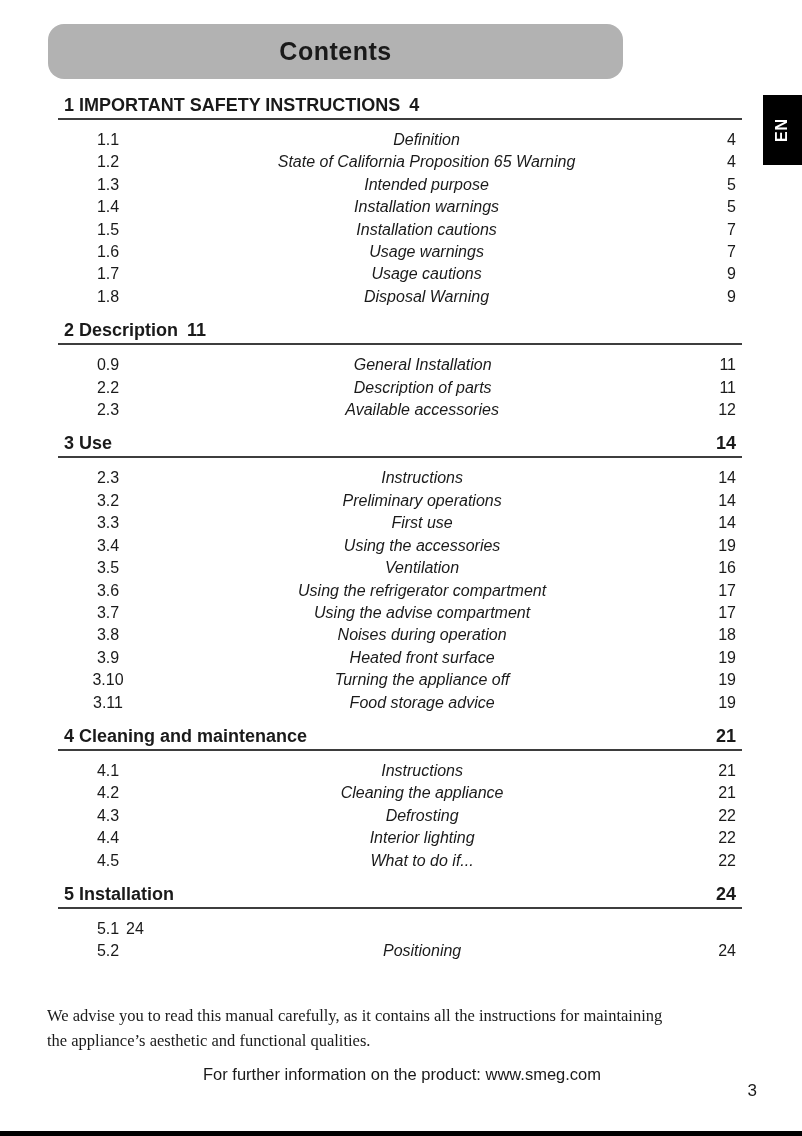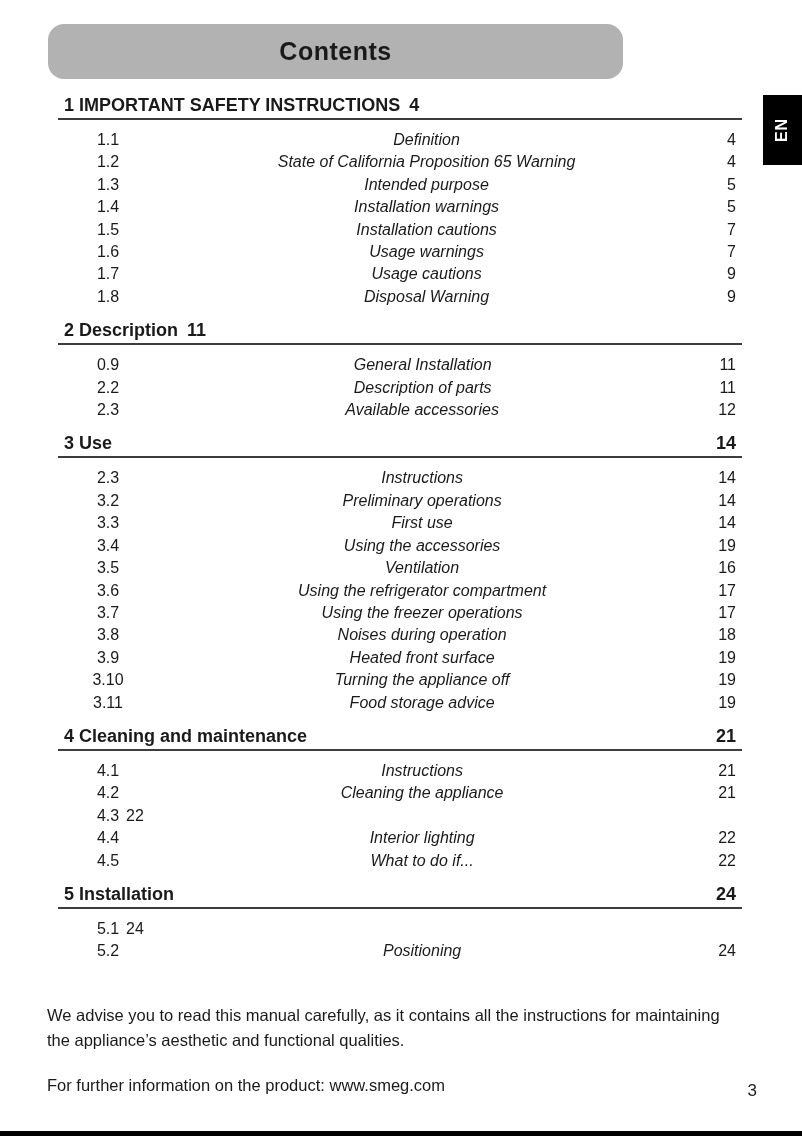"Using the freezer operations" span.row-title { text: freezer operations -> advise compartment }
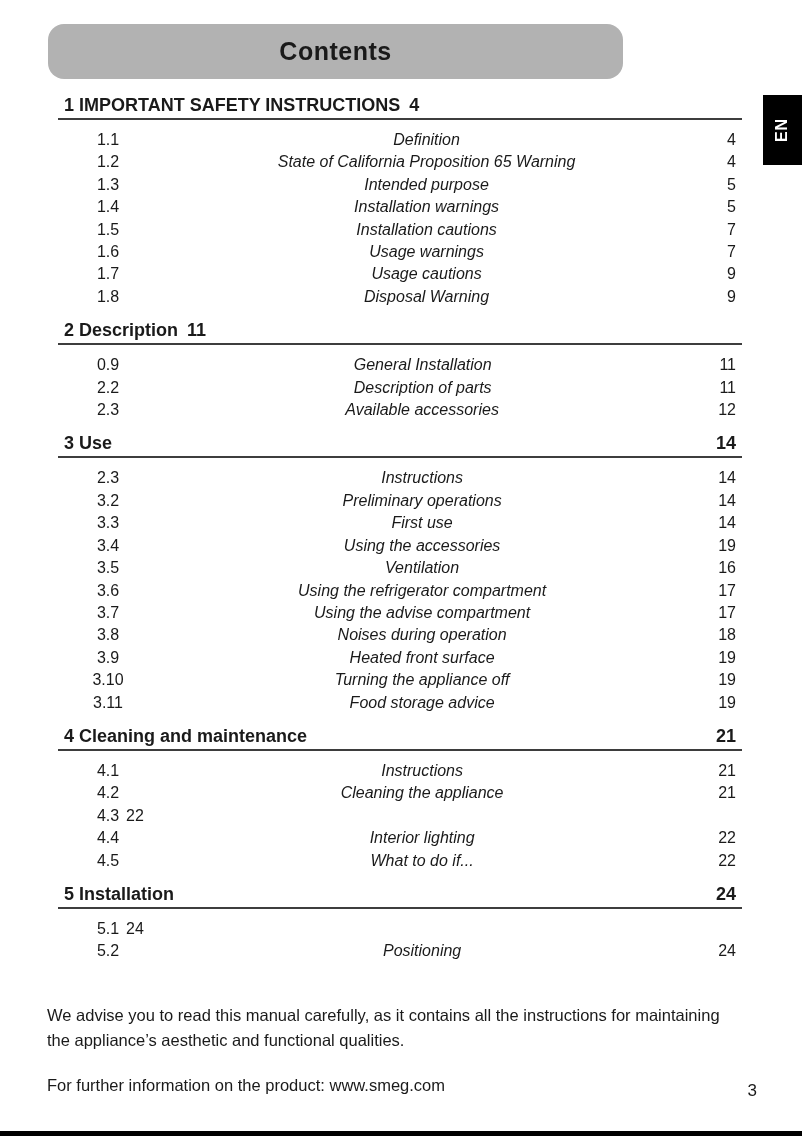"Defrosting" span.row-title { html: none -> <span>Defrosting</span> }
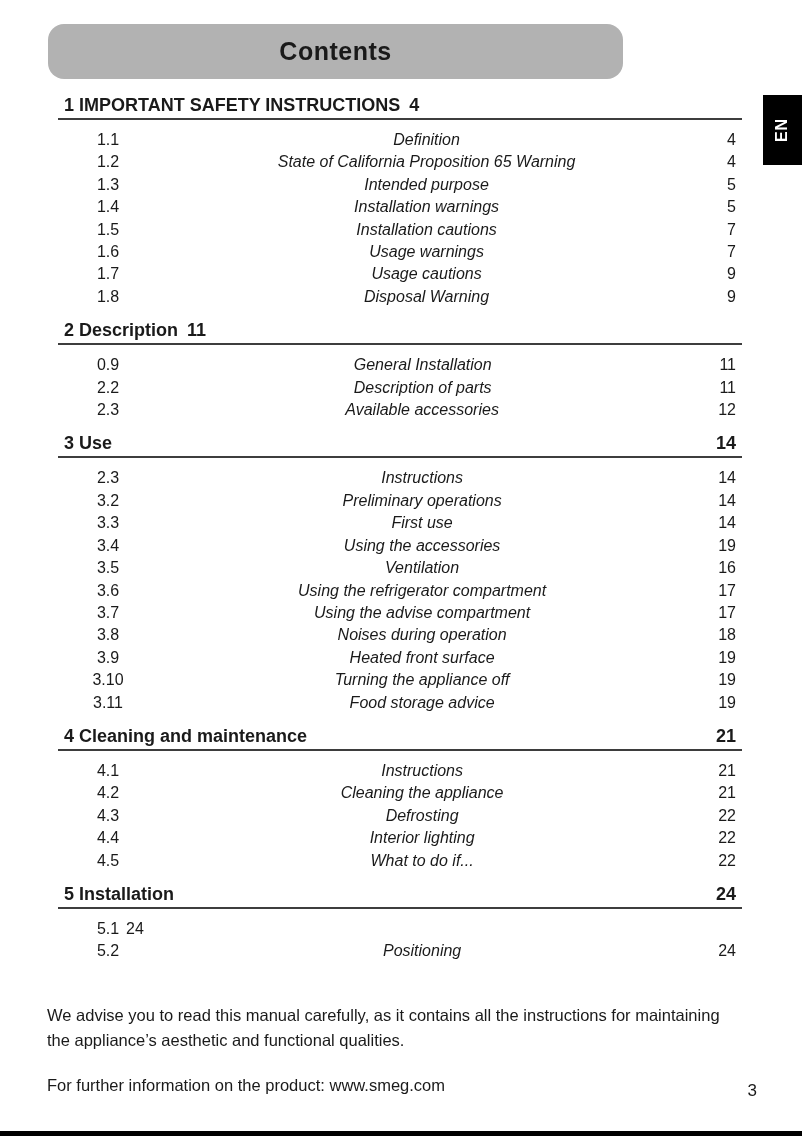"We advise you to read" .footer-line { font-family: none -> Liberation Serif, serif }
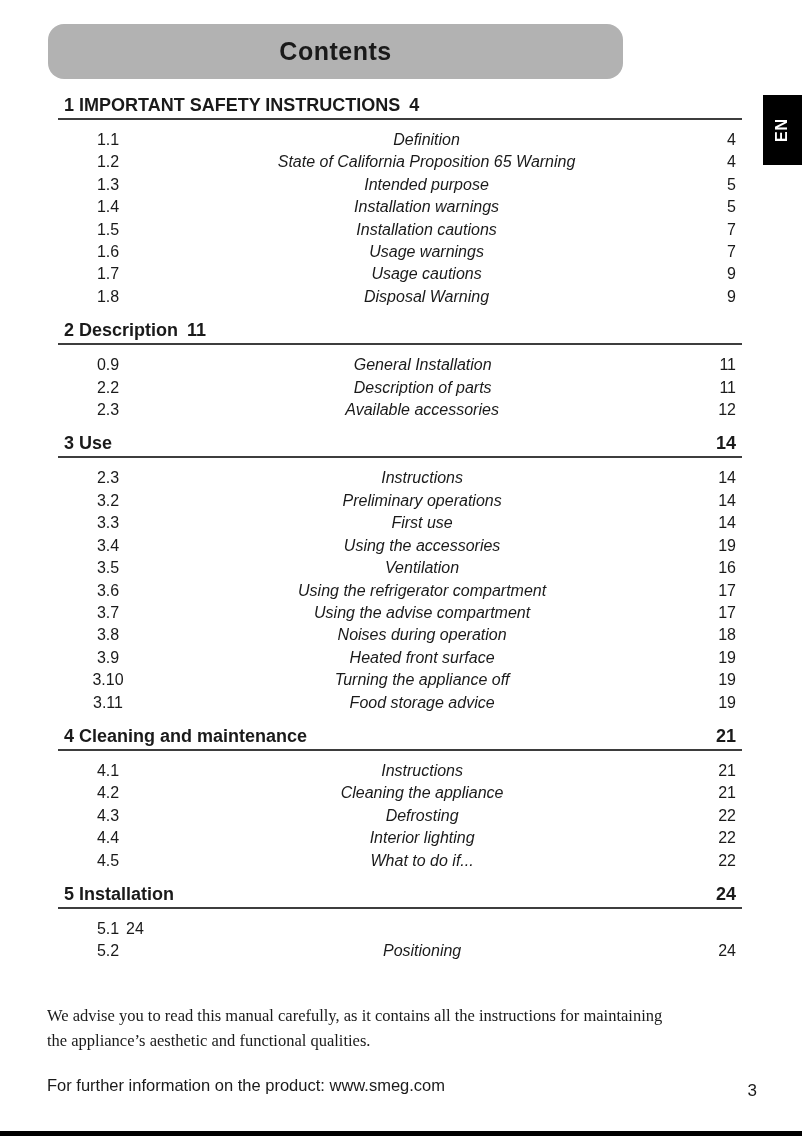"For further information on the" .info-line { margin-top: 20px -> 9px; text-align: none -> center }
